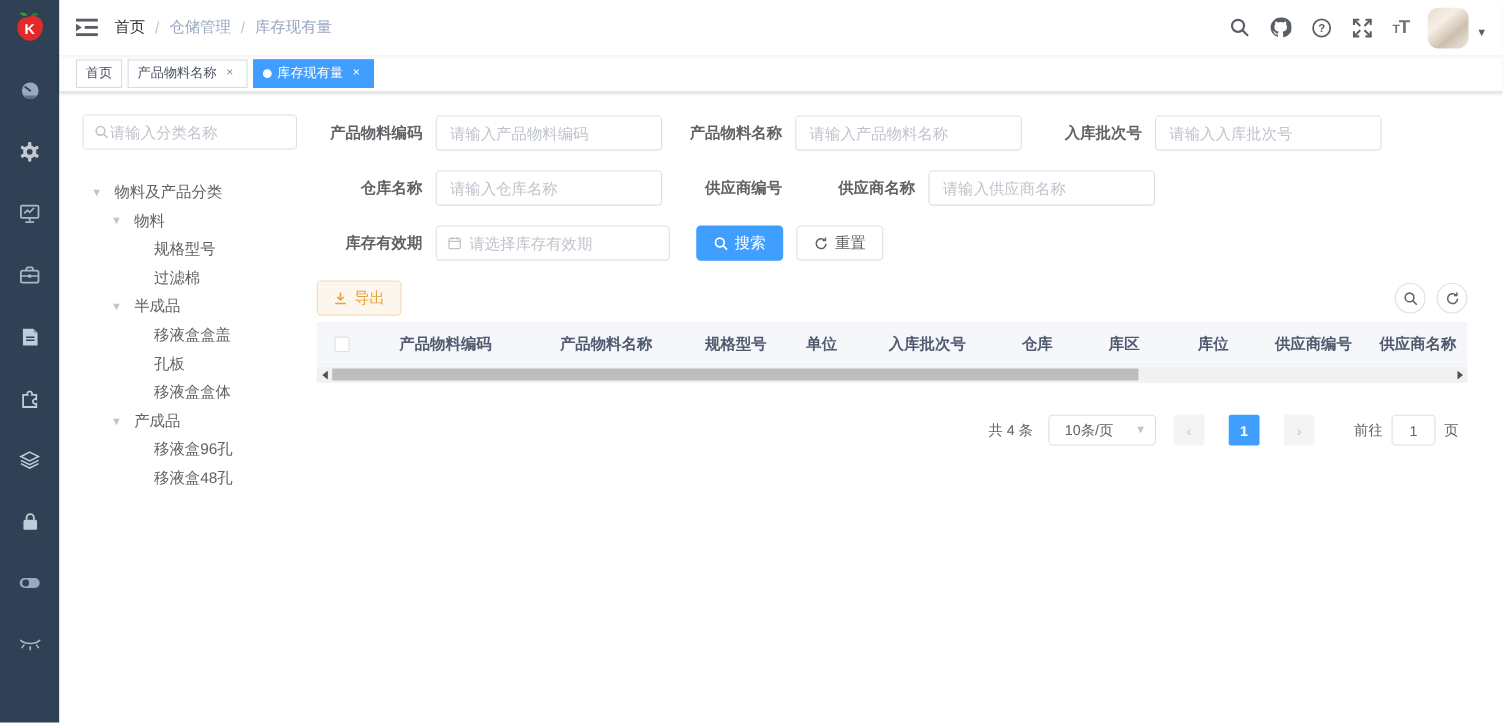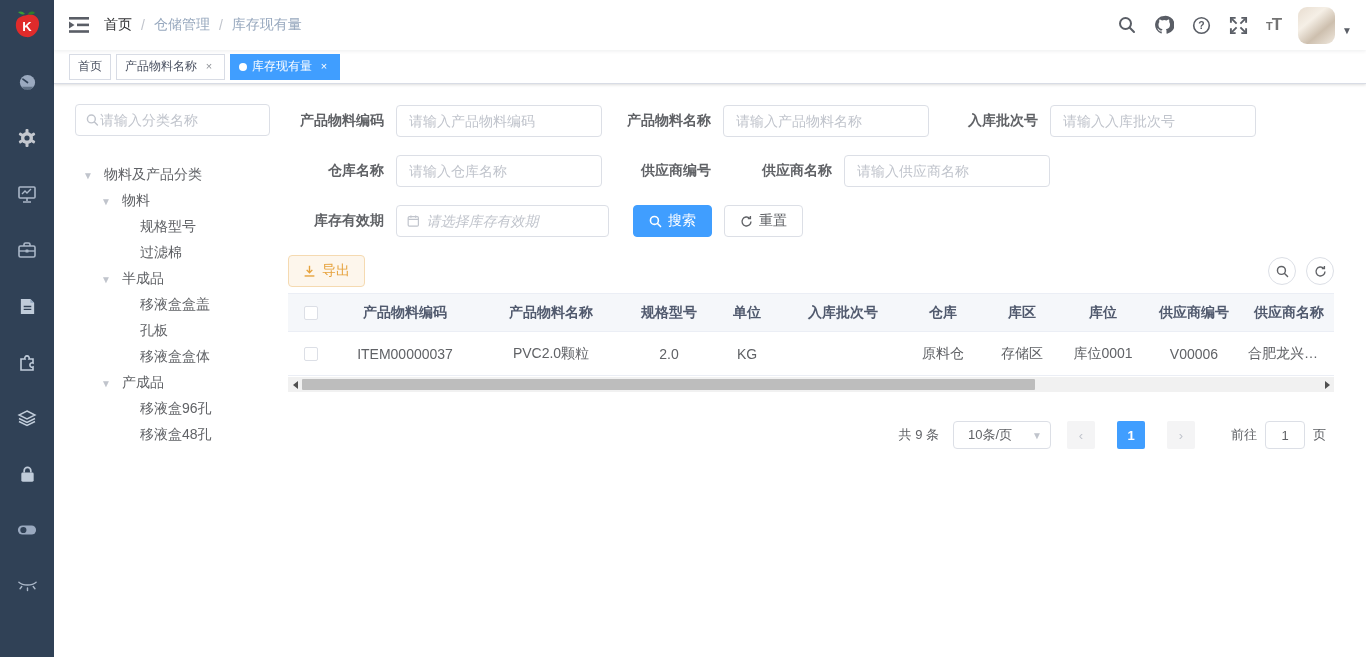"请选择库存有效期" .date-input input { font-style: italic -> none }
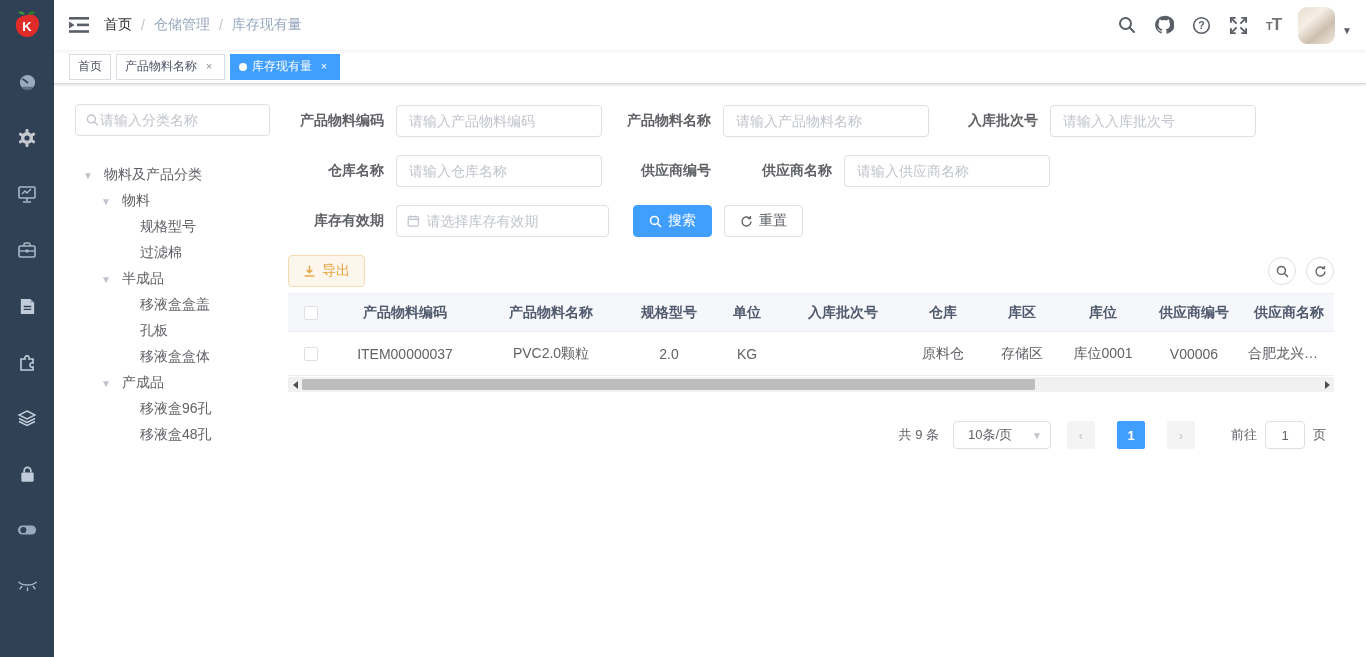"ITEM00000037" div.tgrid { html: <div> <div> <div></div> </div> <div>ITEM00000037</div> <div>PVC2.0颗粒</div> <div>2.0</div> <div>KG</div> <div></div> <div>原料仓</div> <div>存储区</div> <div>库位0001</div> <div>V00006</div> <div>合肥龙兴精密...</div> </div> -> none }
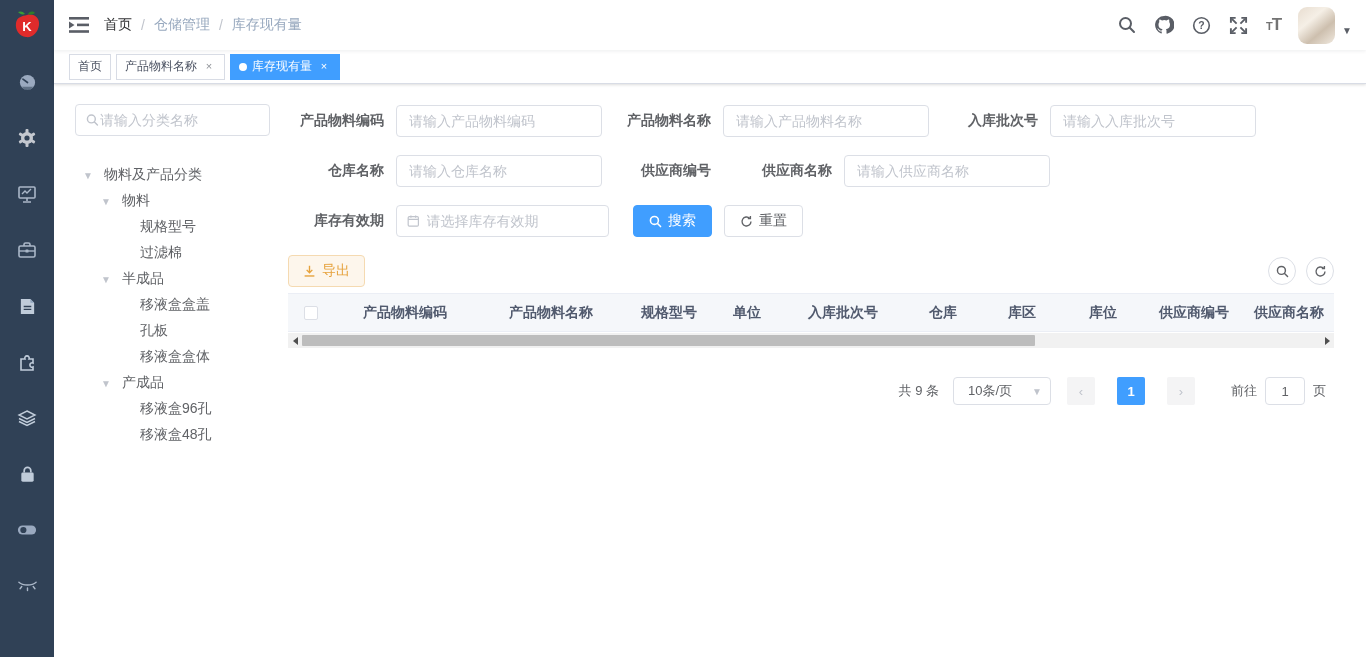"共 9 条" span.pg-total { text: 9 -> 4 }
